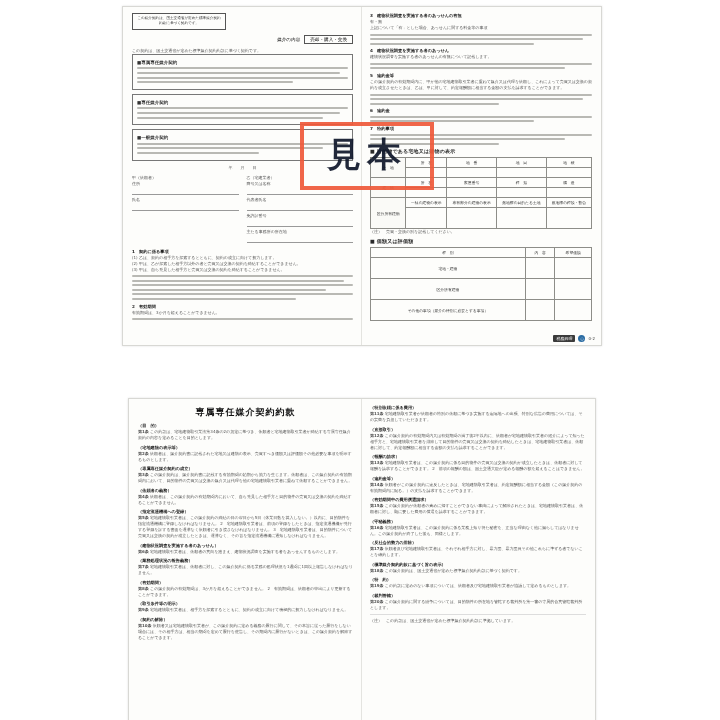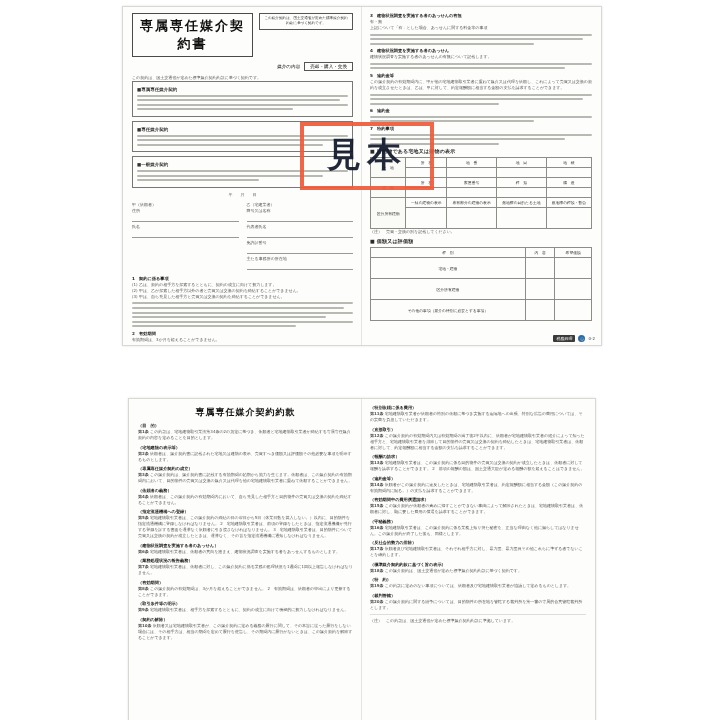"専属専任媒介契約書" div { html: <div> <div>専属専任媒介契約書</div> </div> -> none }
